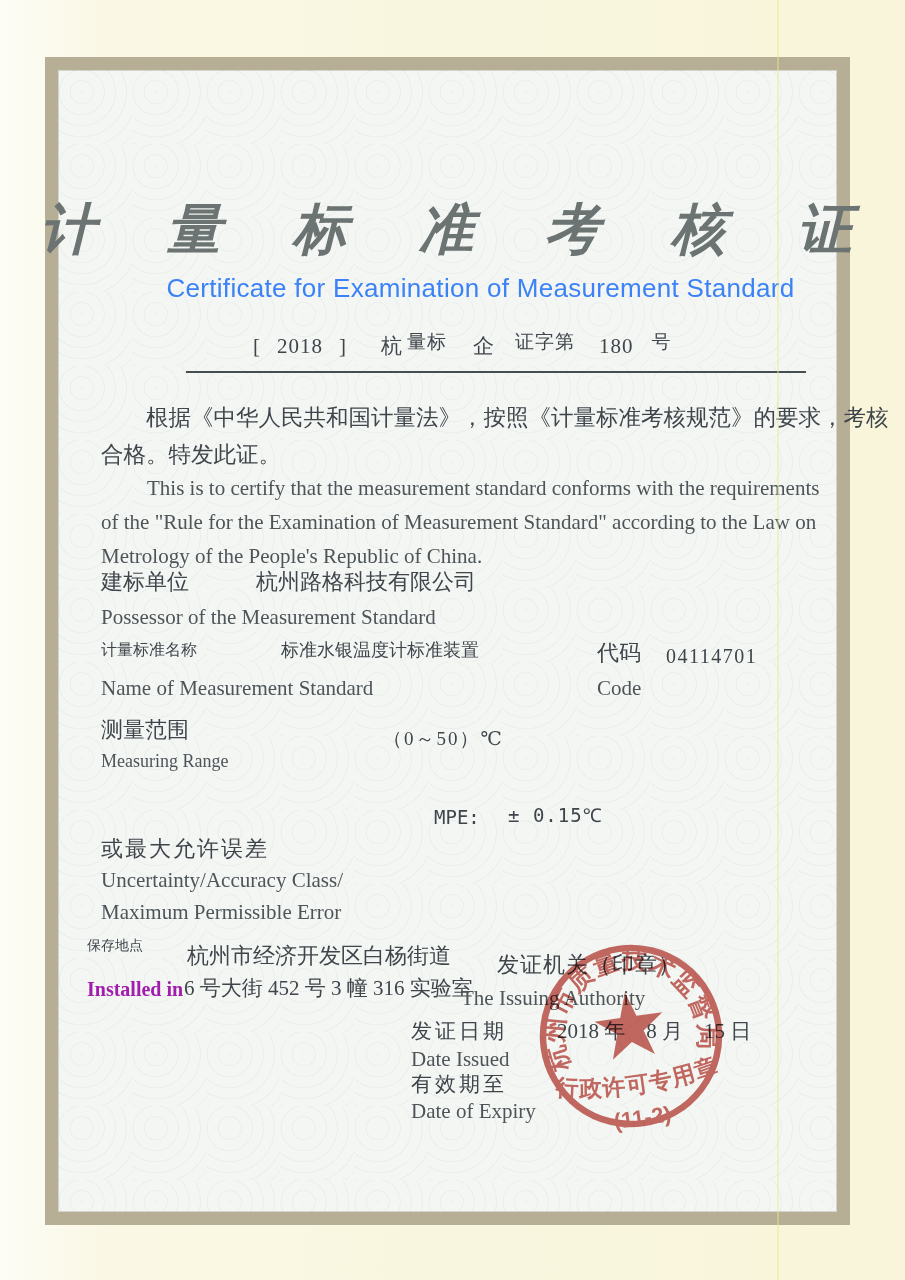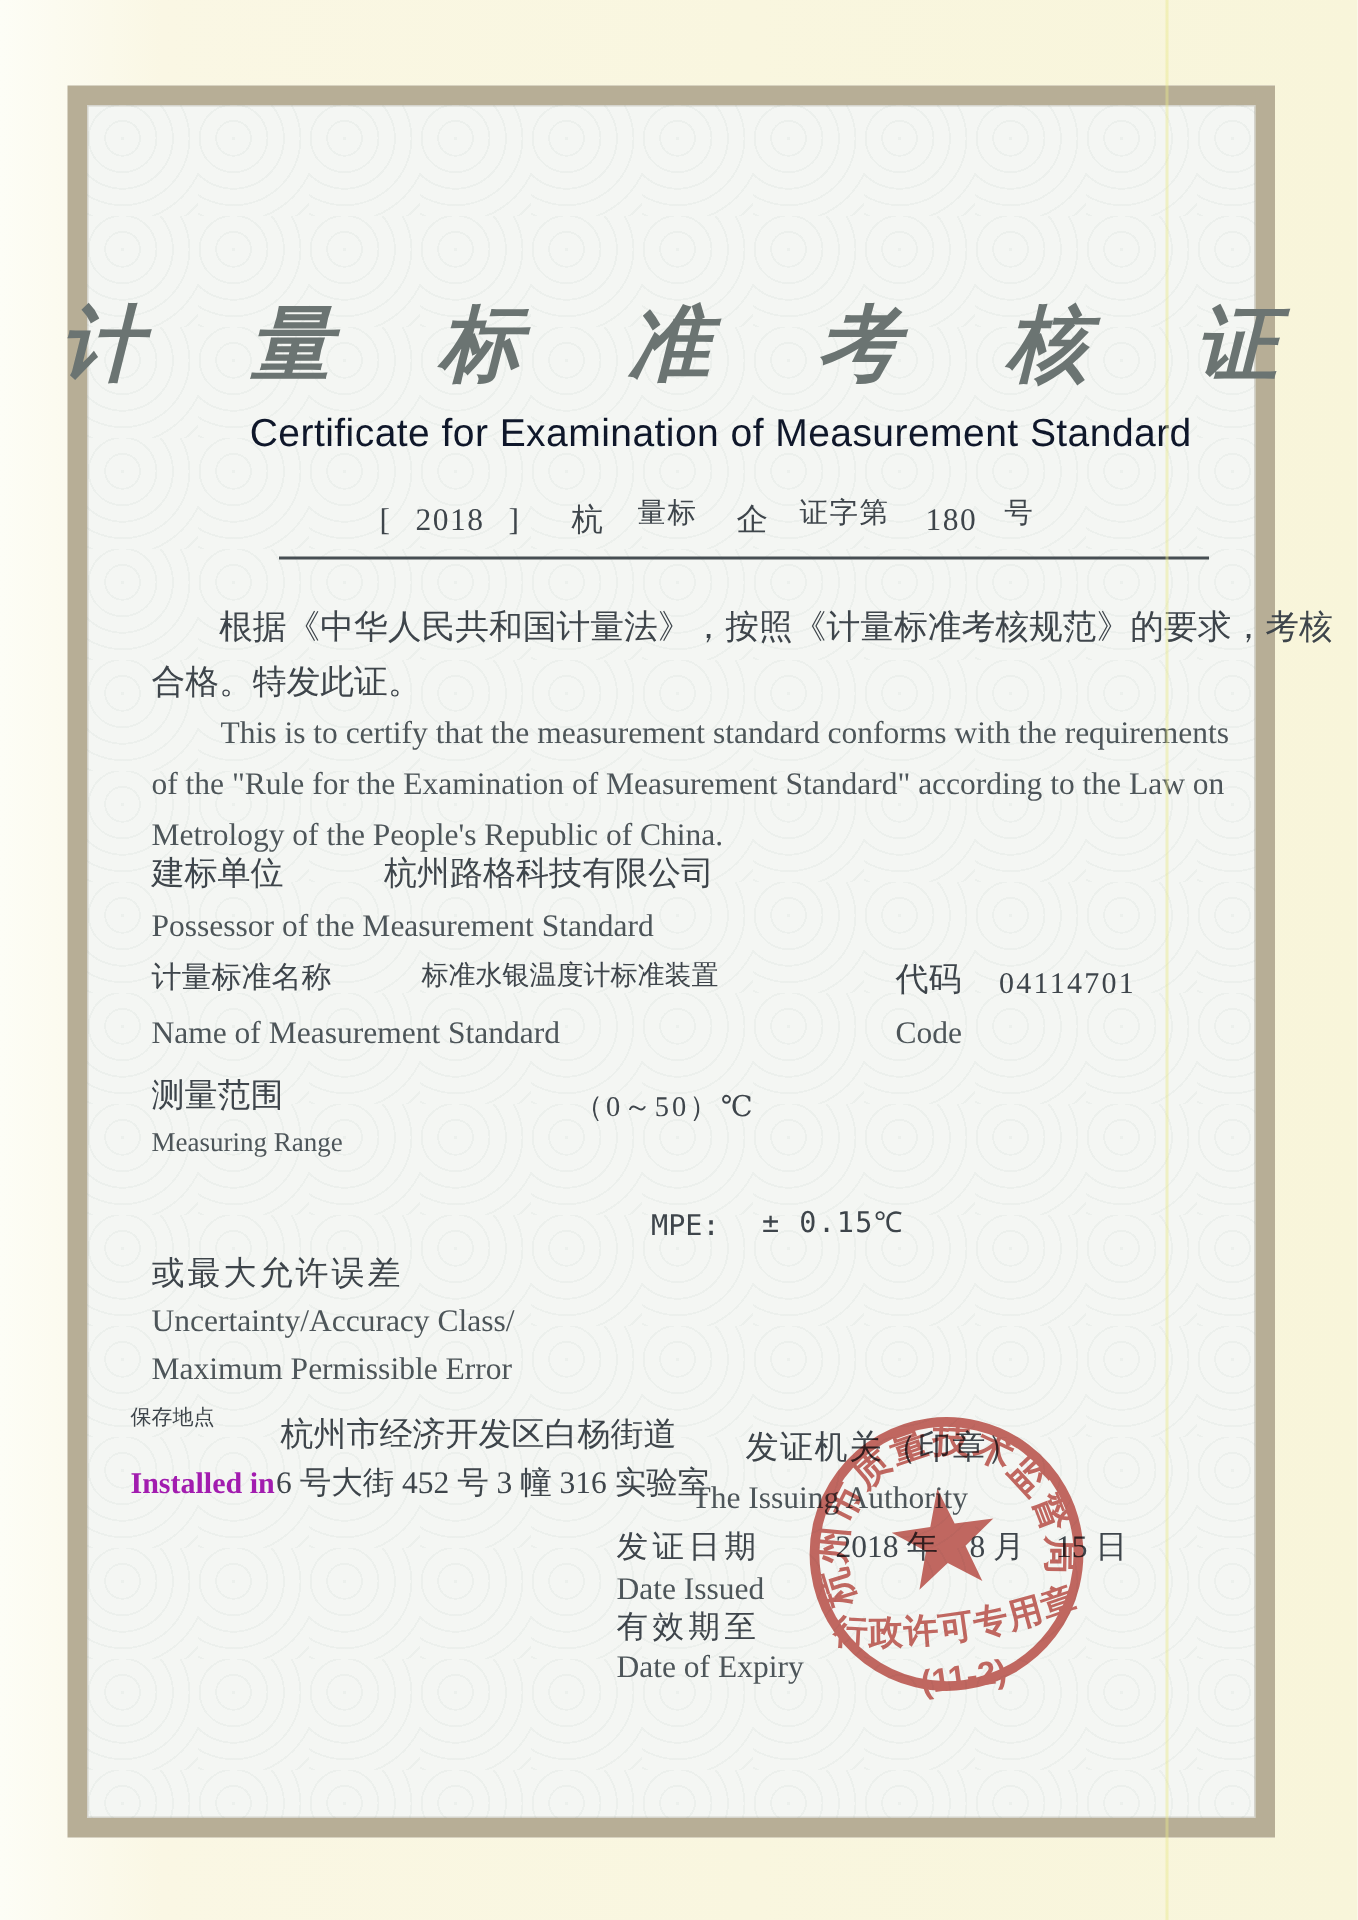"Certificate for Examination of" .title-en { color: #0f172a -> #3b82f6 }
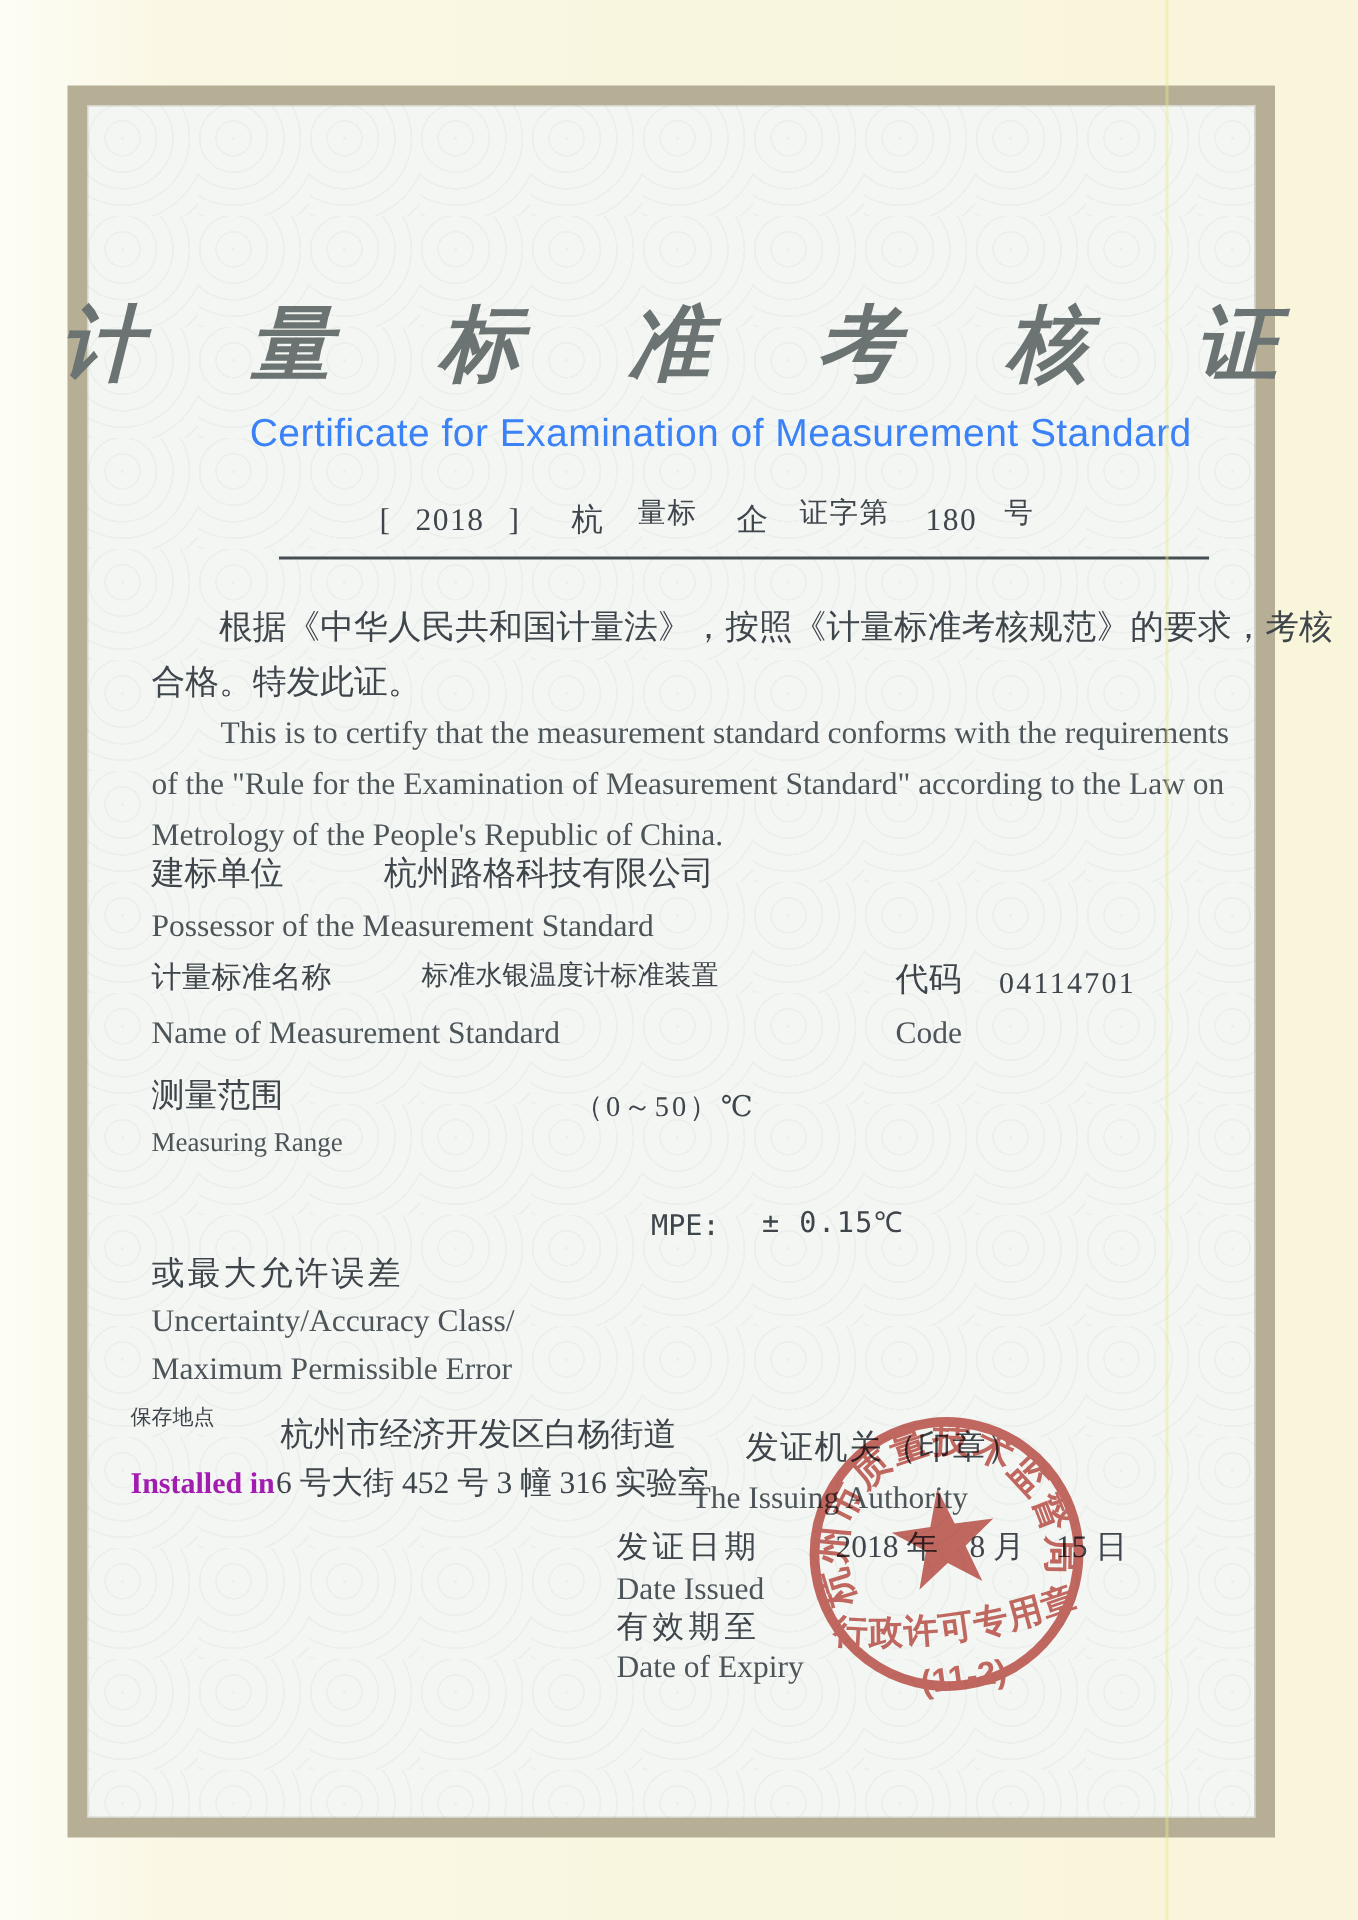"量标" .certno .g-lb { margin-left: 22px -> 4px }
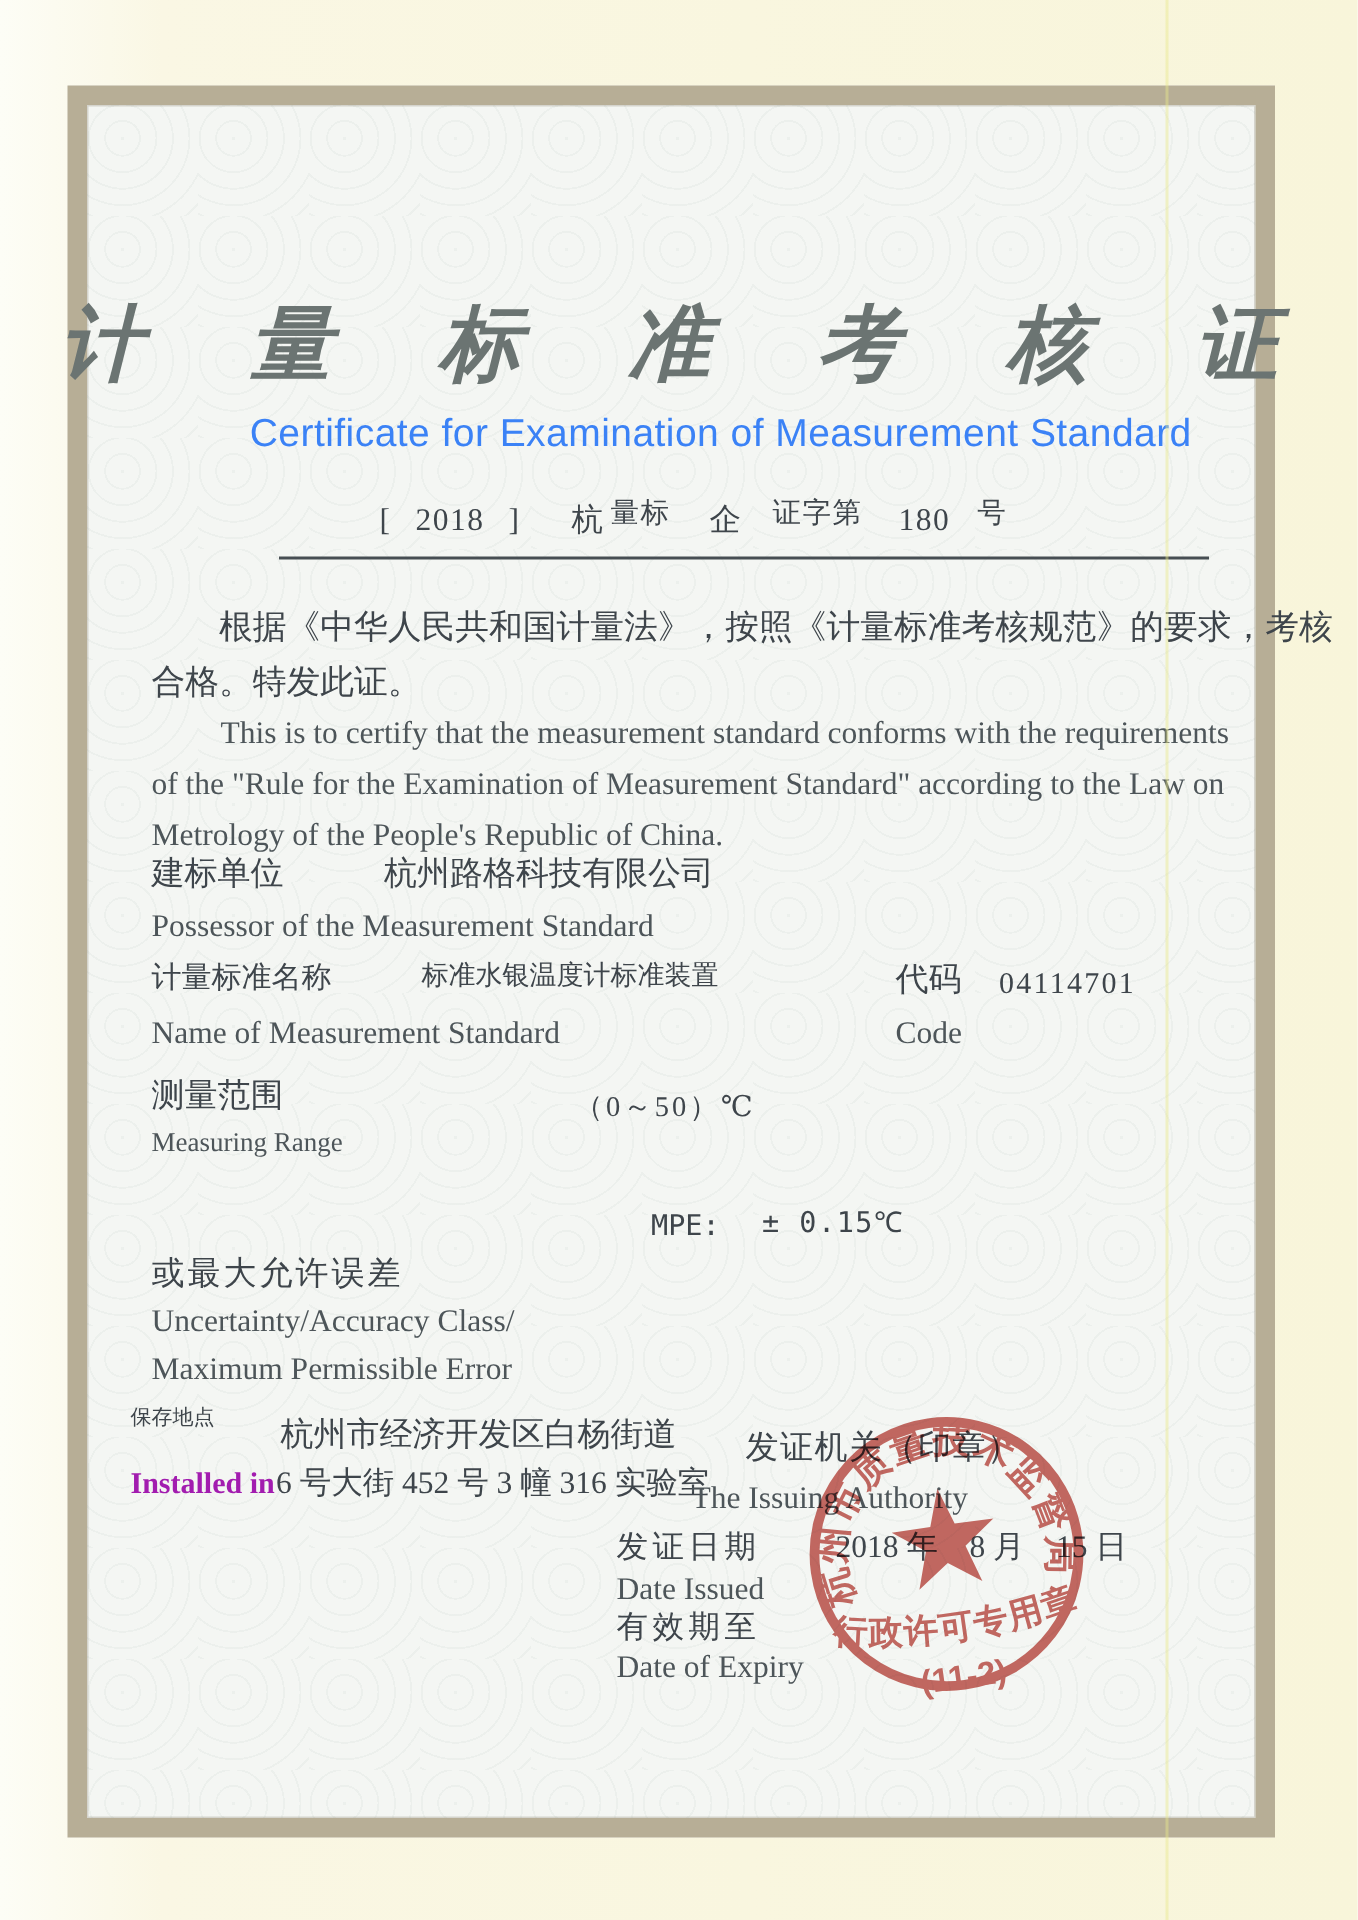"计量标准名称" .lbl-name { font-size: 20px -> 16px }
